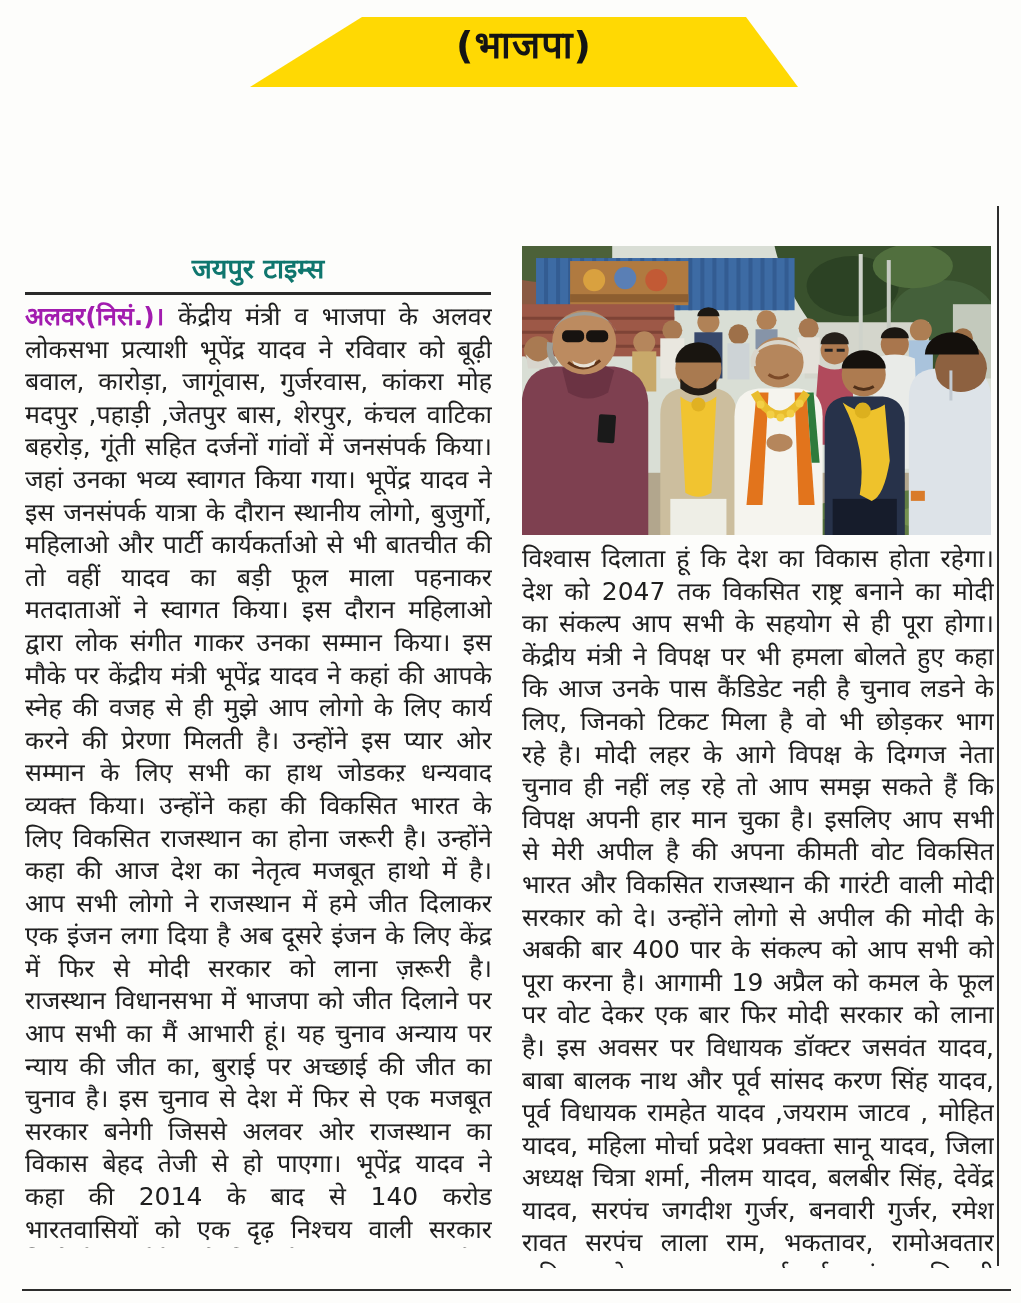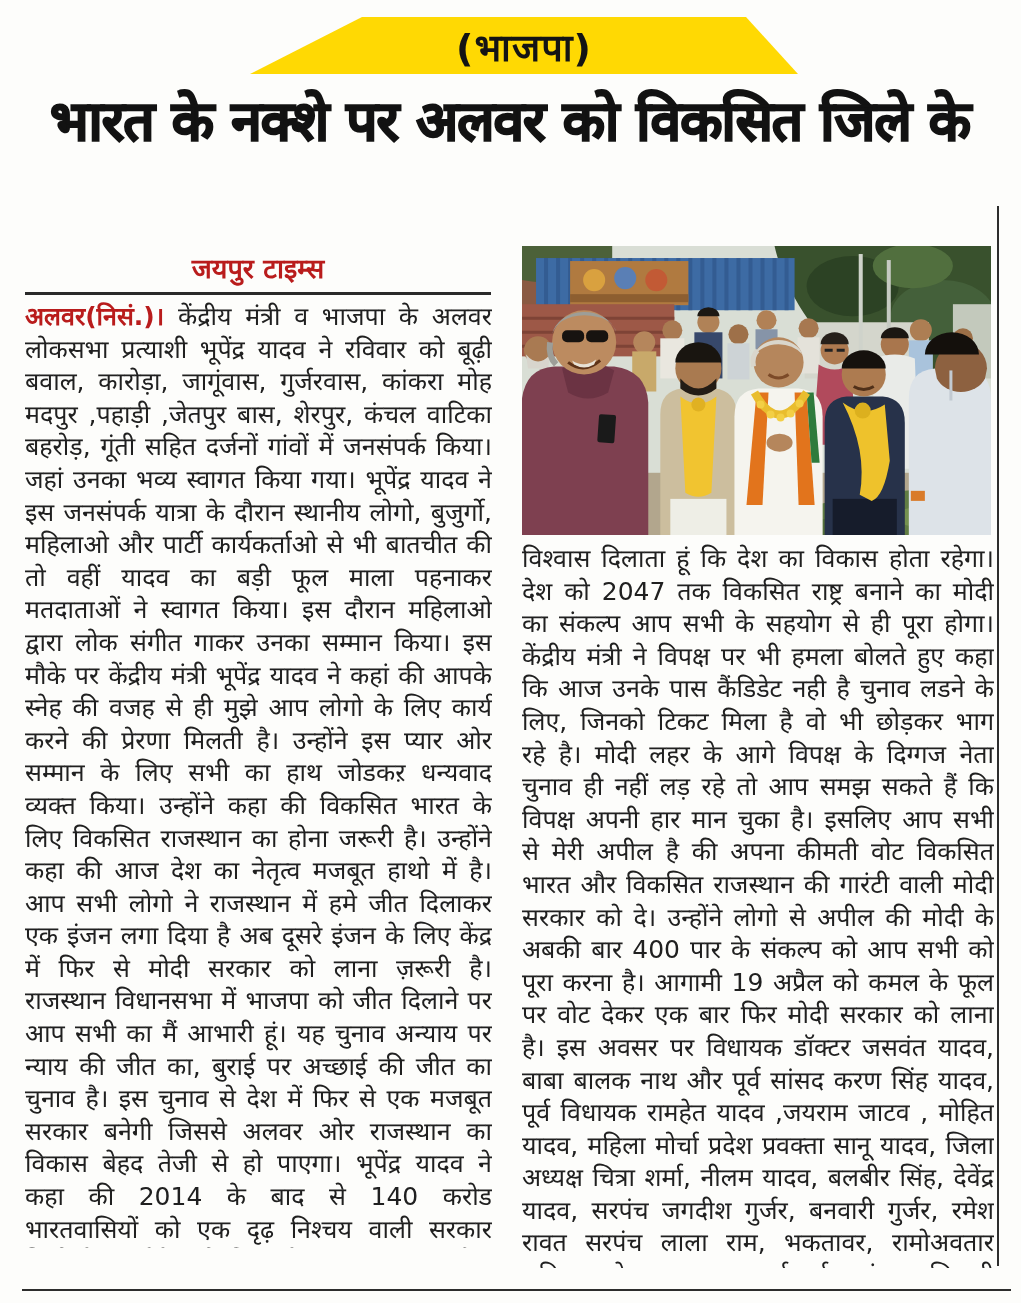"(भाजपा)" .kicker { align-items: center -> flex-start; height: 57px -> 70px }
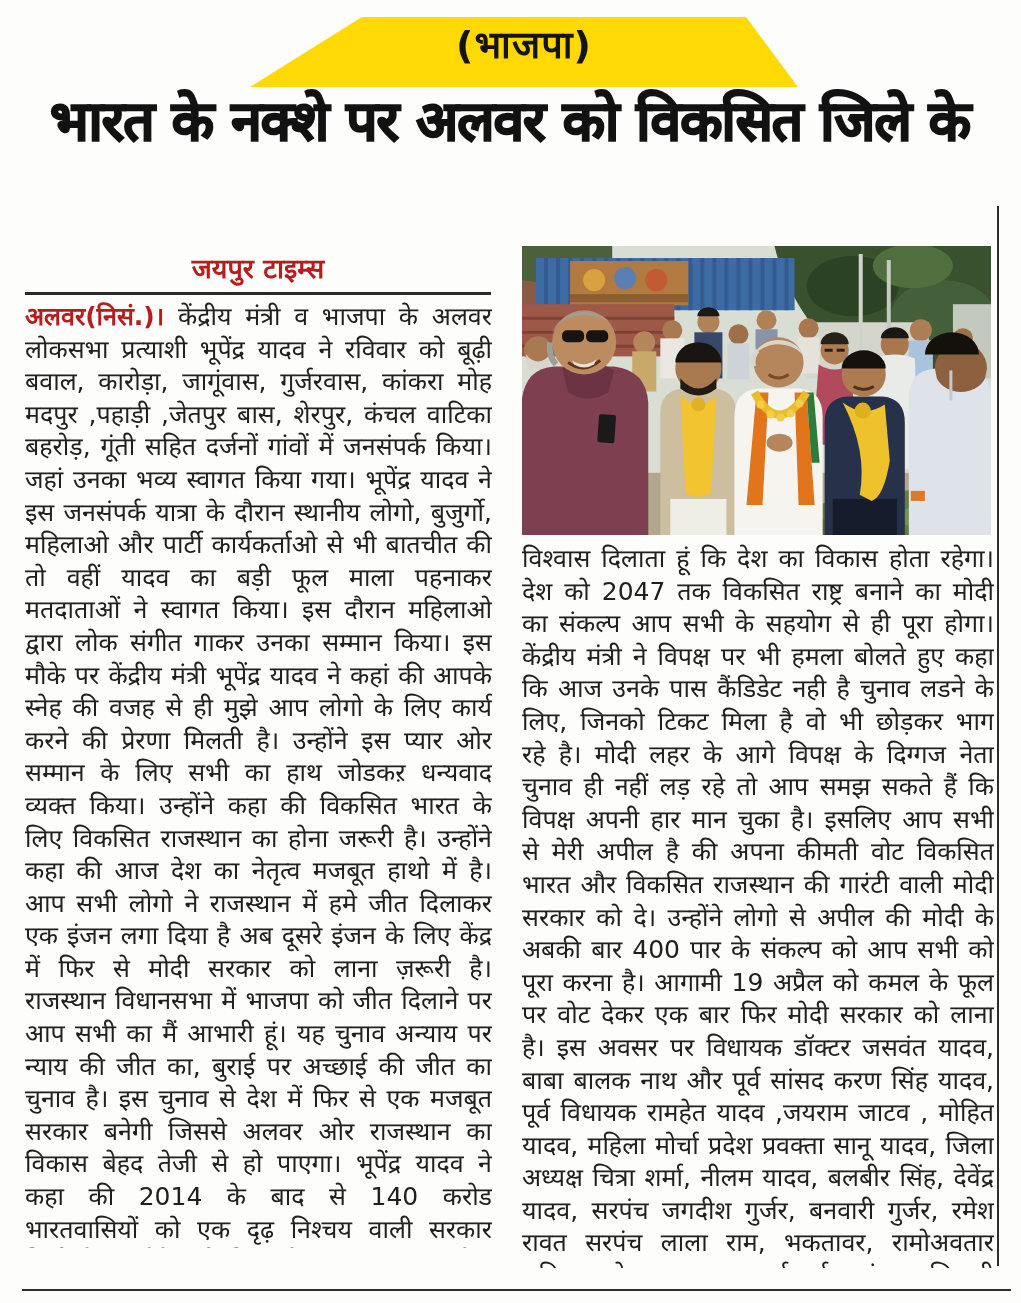"भारत के नक्शे पर अलवर" div { html: <div>भारत के नक्शे पर अलवर को विकसित जिले के</div> -> none }
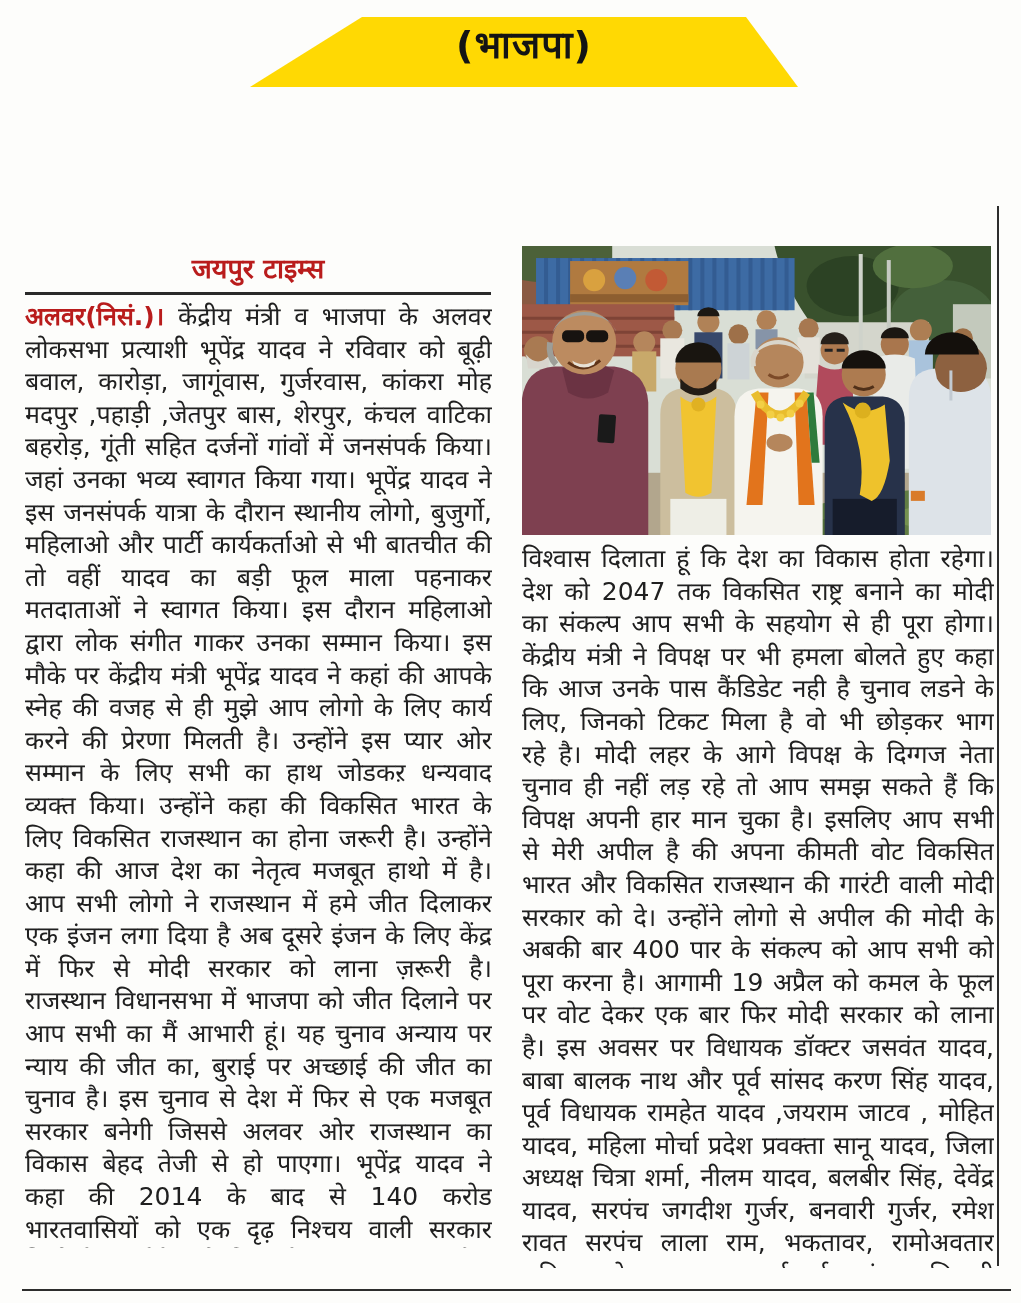"जयपुर टाइम्स" .byline { color: #b91c1c -> #0f766e }
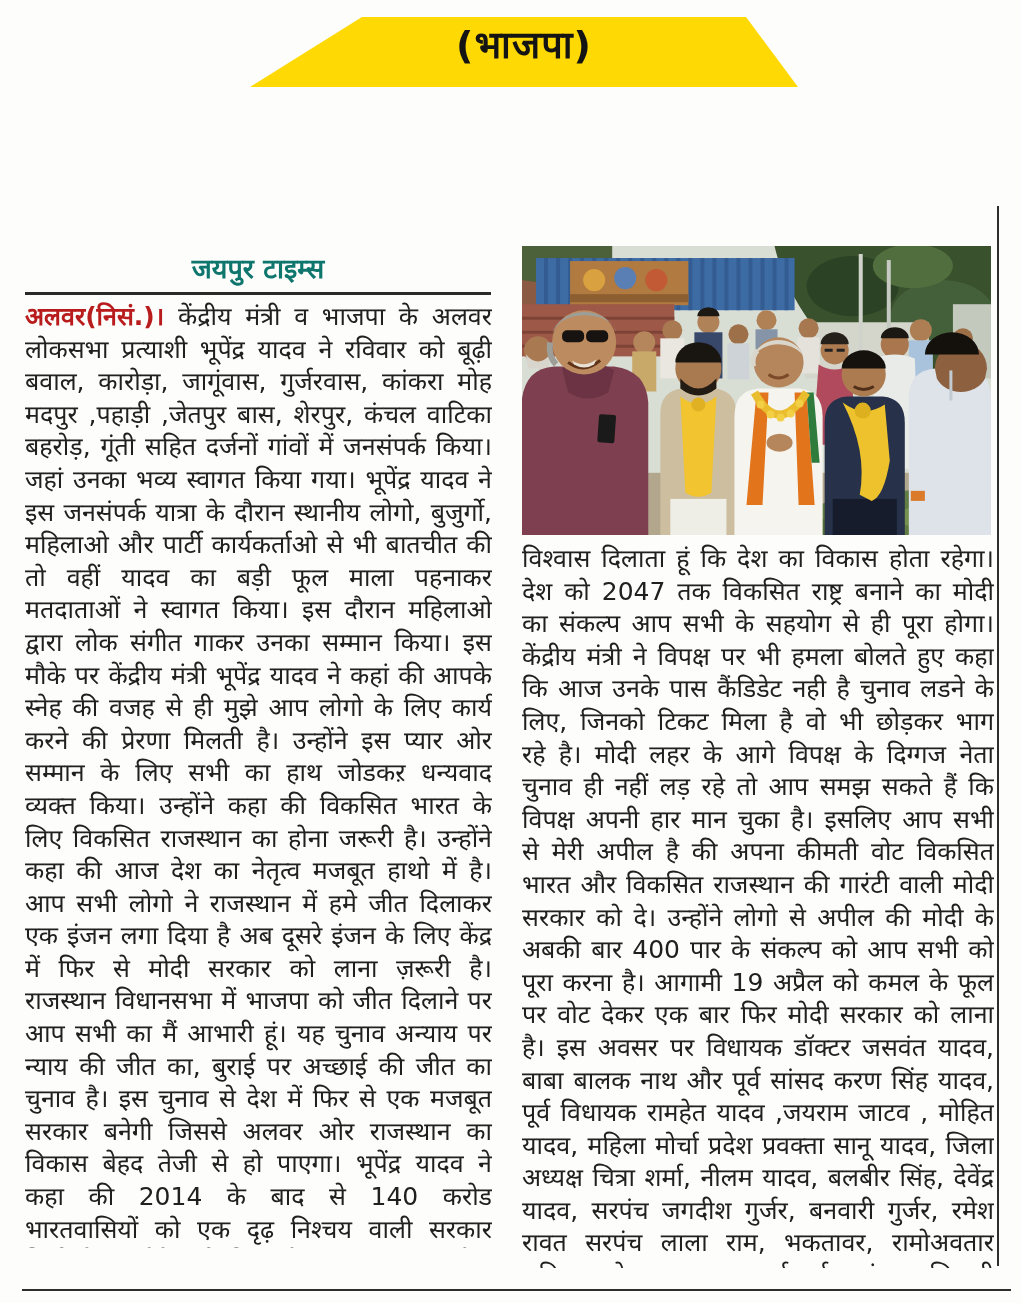"अलवर(निसं.)।" .lead { color: #b91c1c -> #a21caf }
